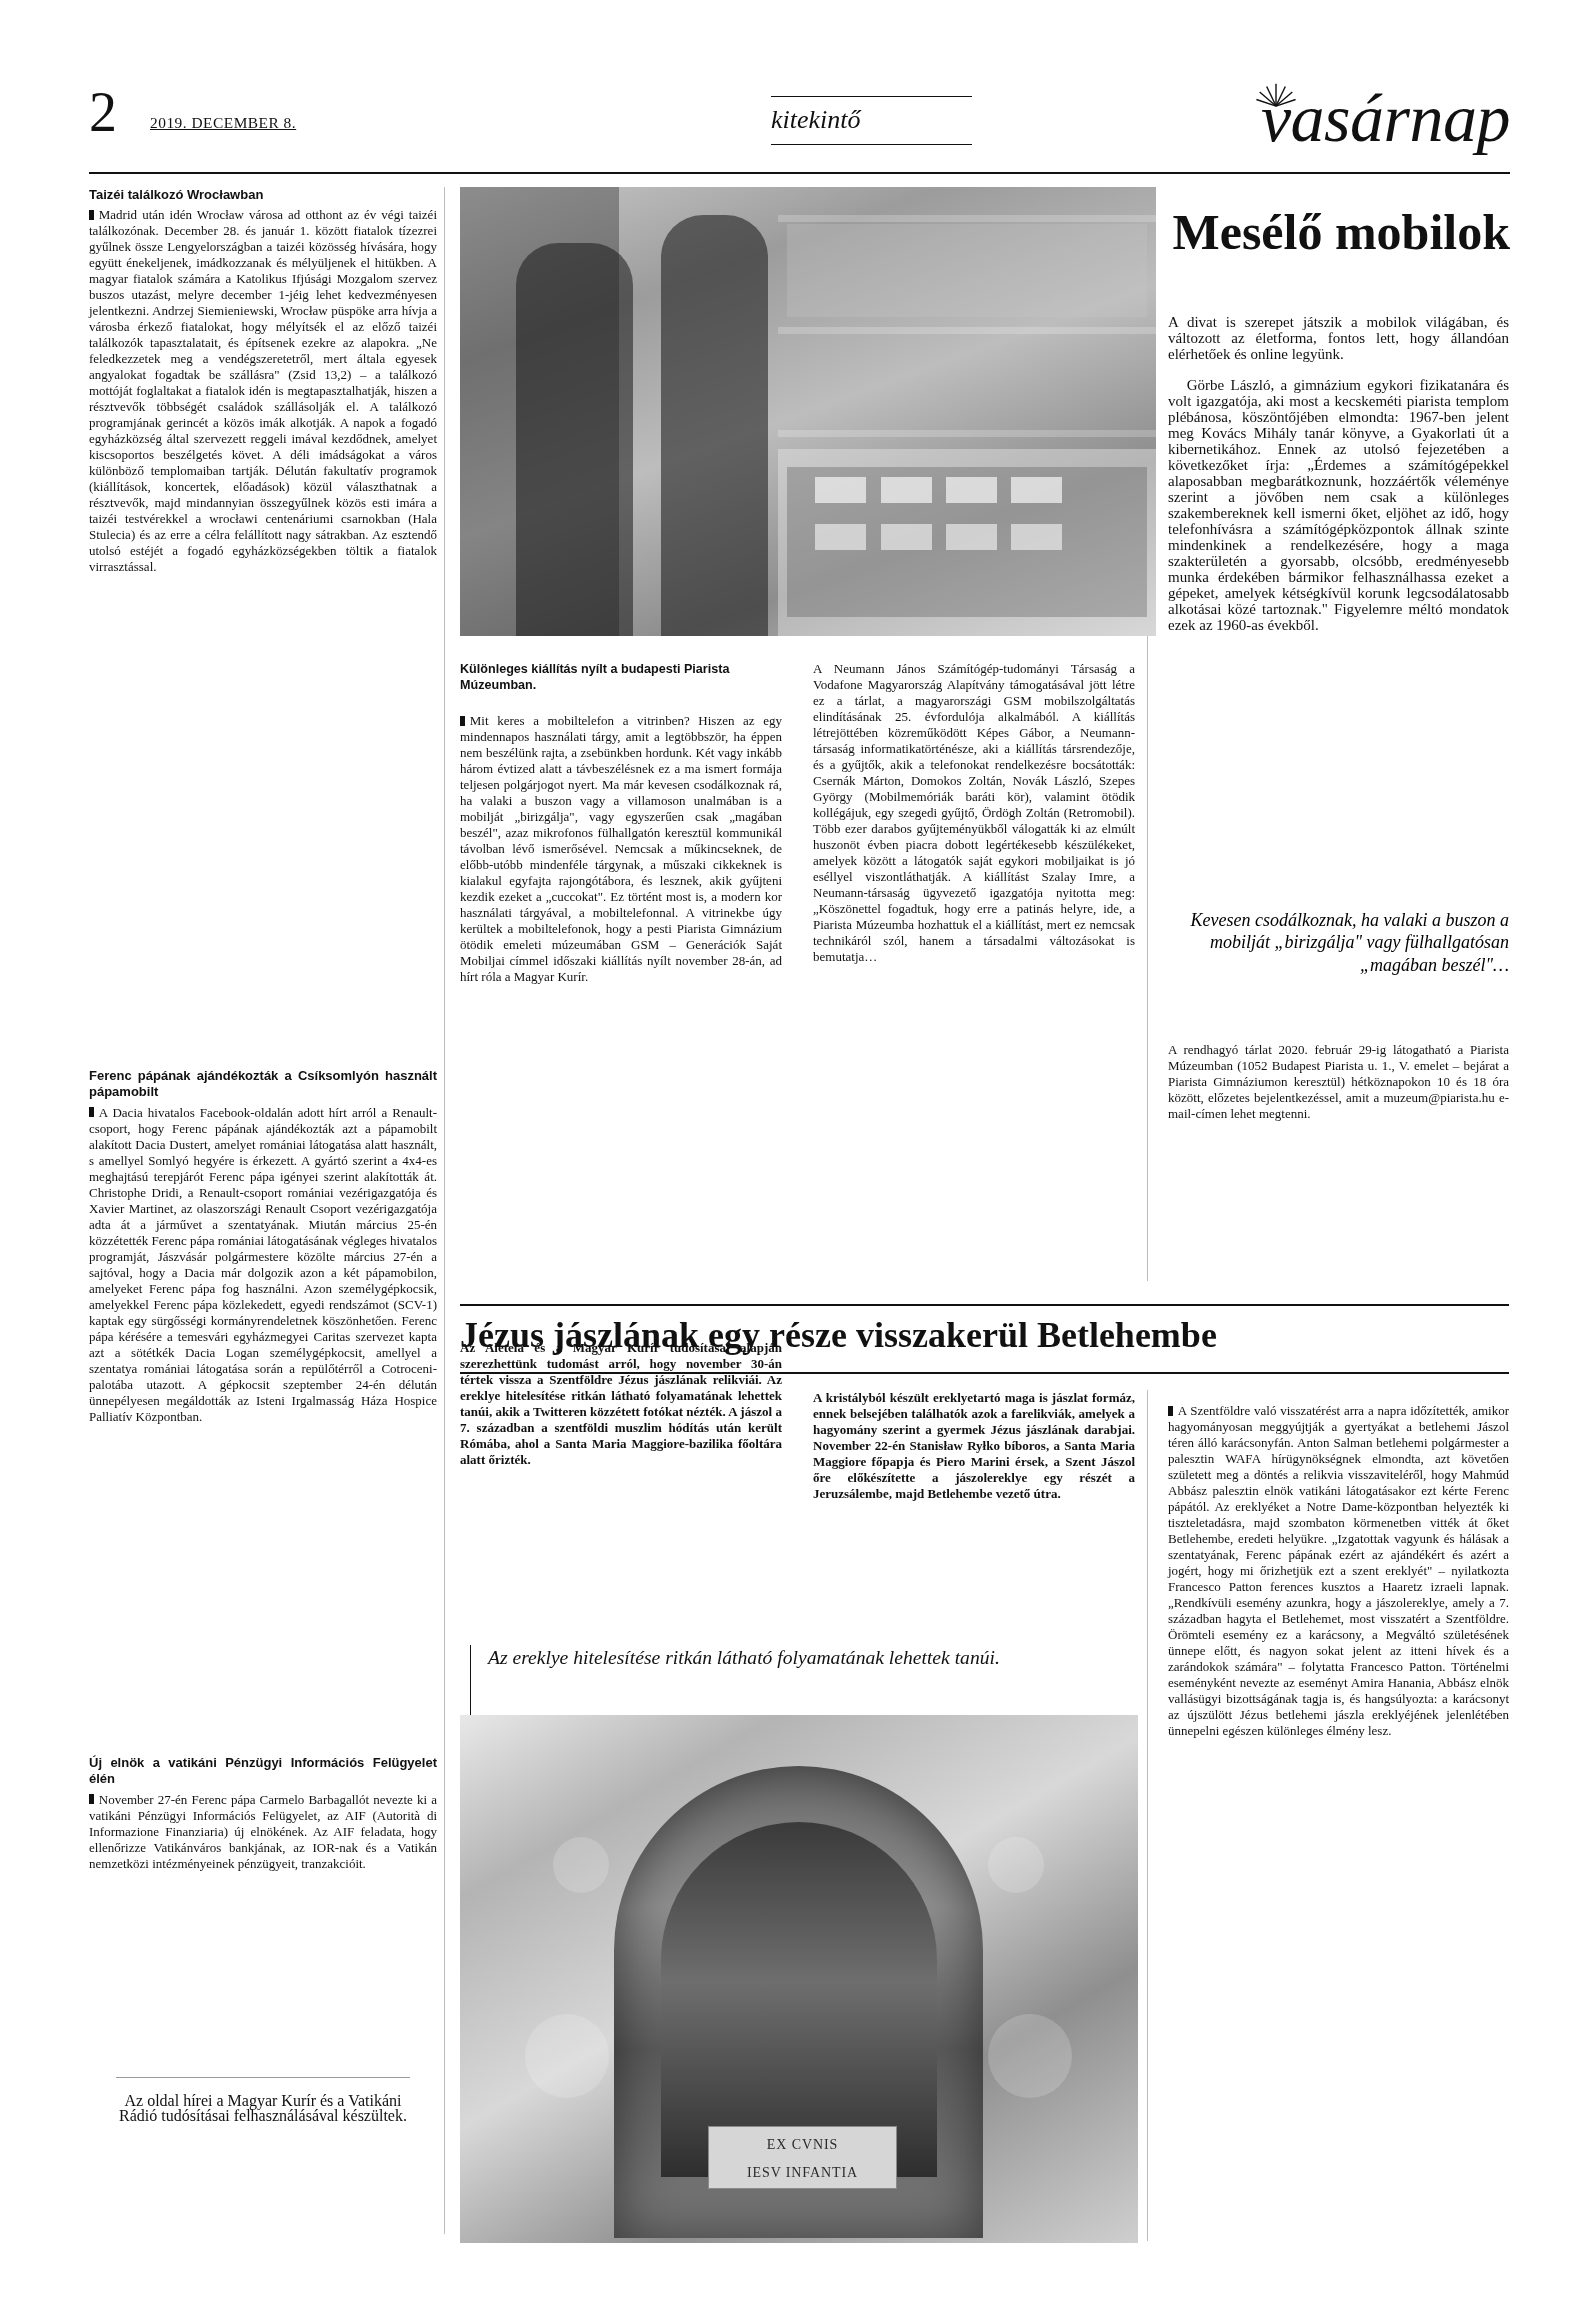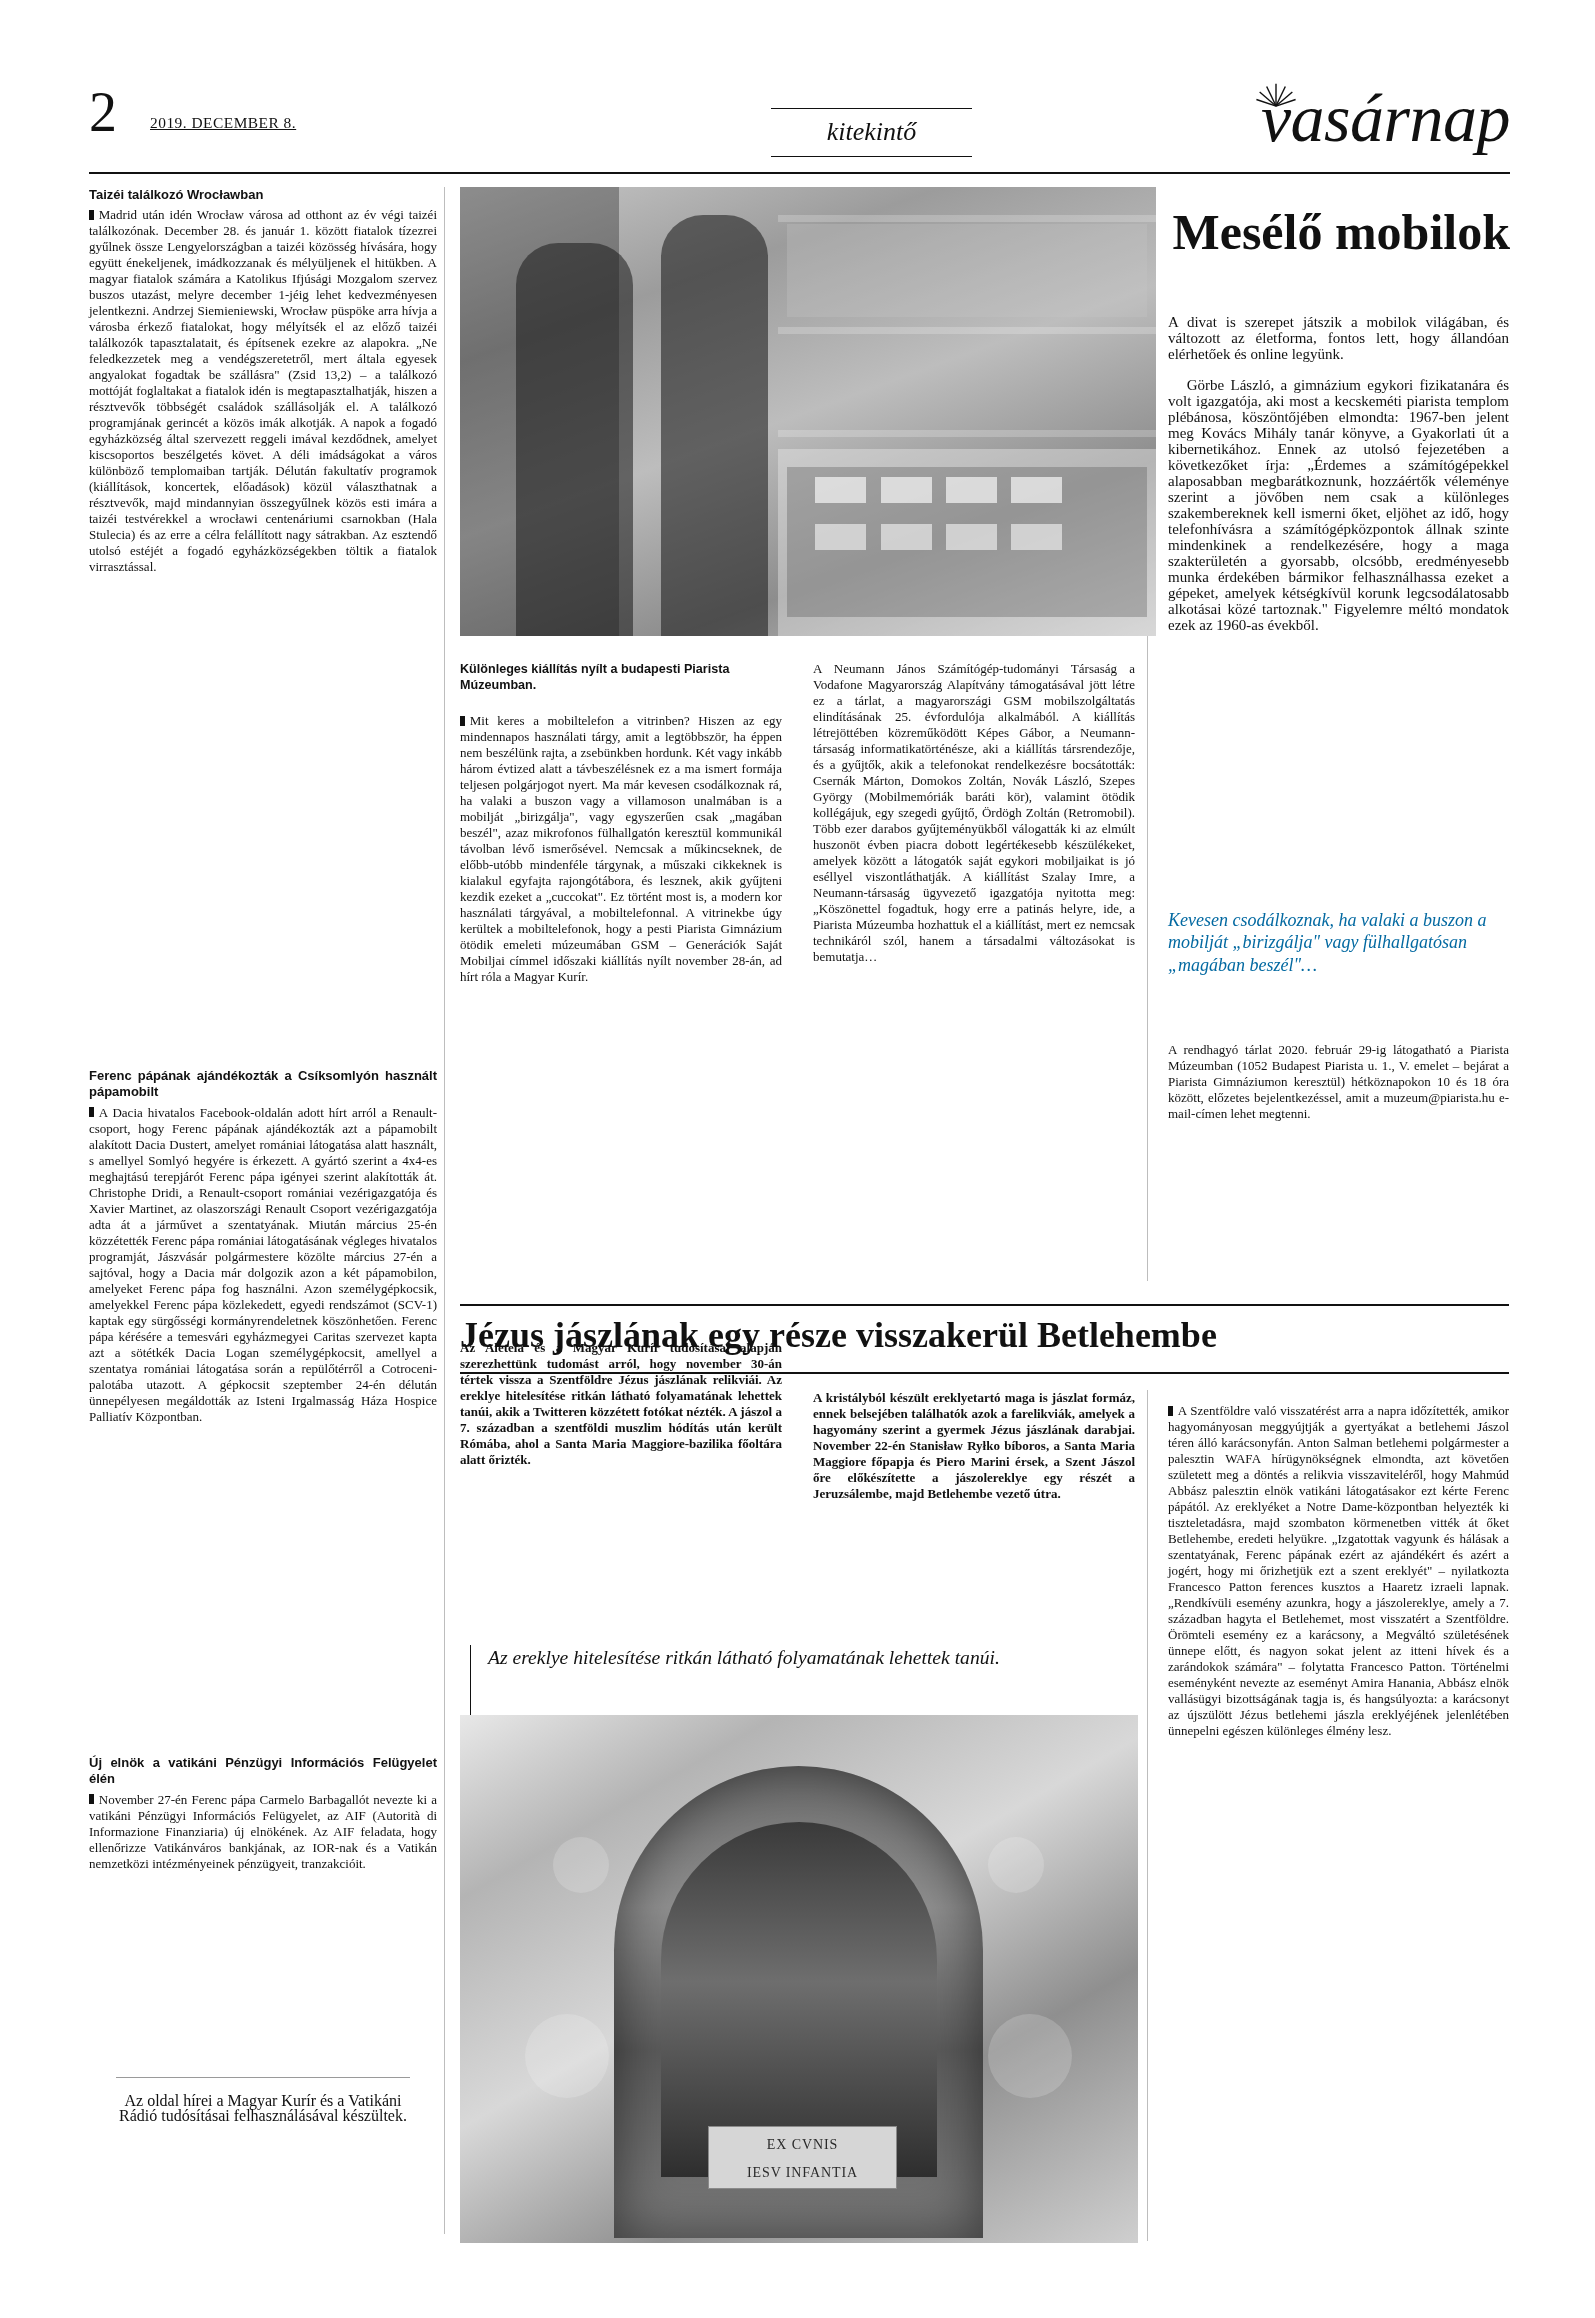"kitekintő" .section-box { text-align: center -> left; top: 38px -> 26px }
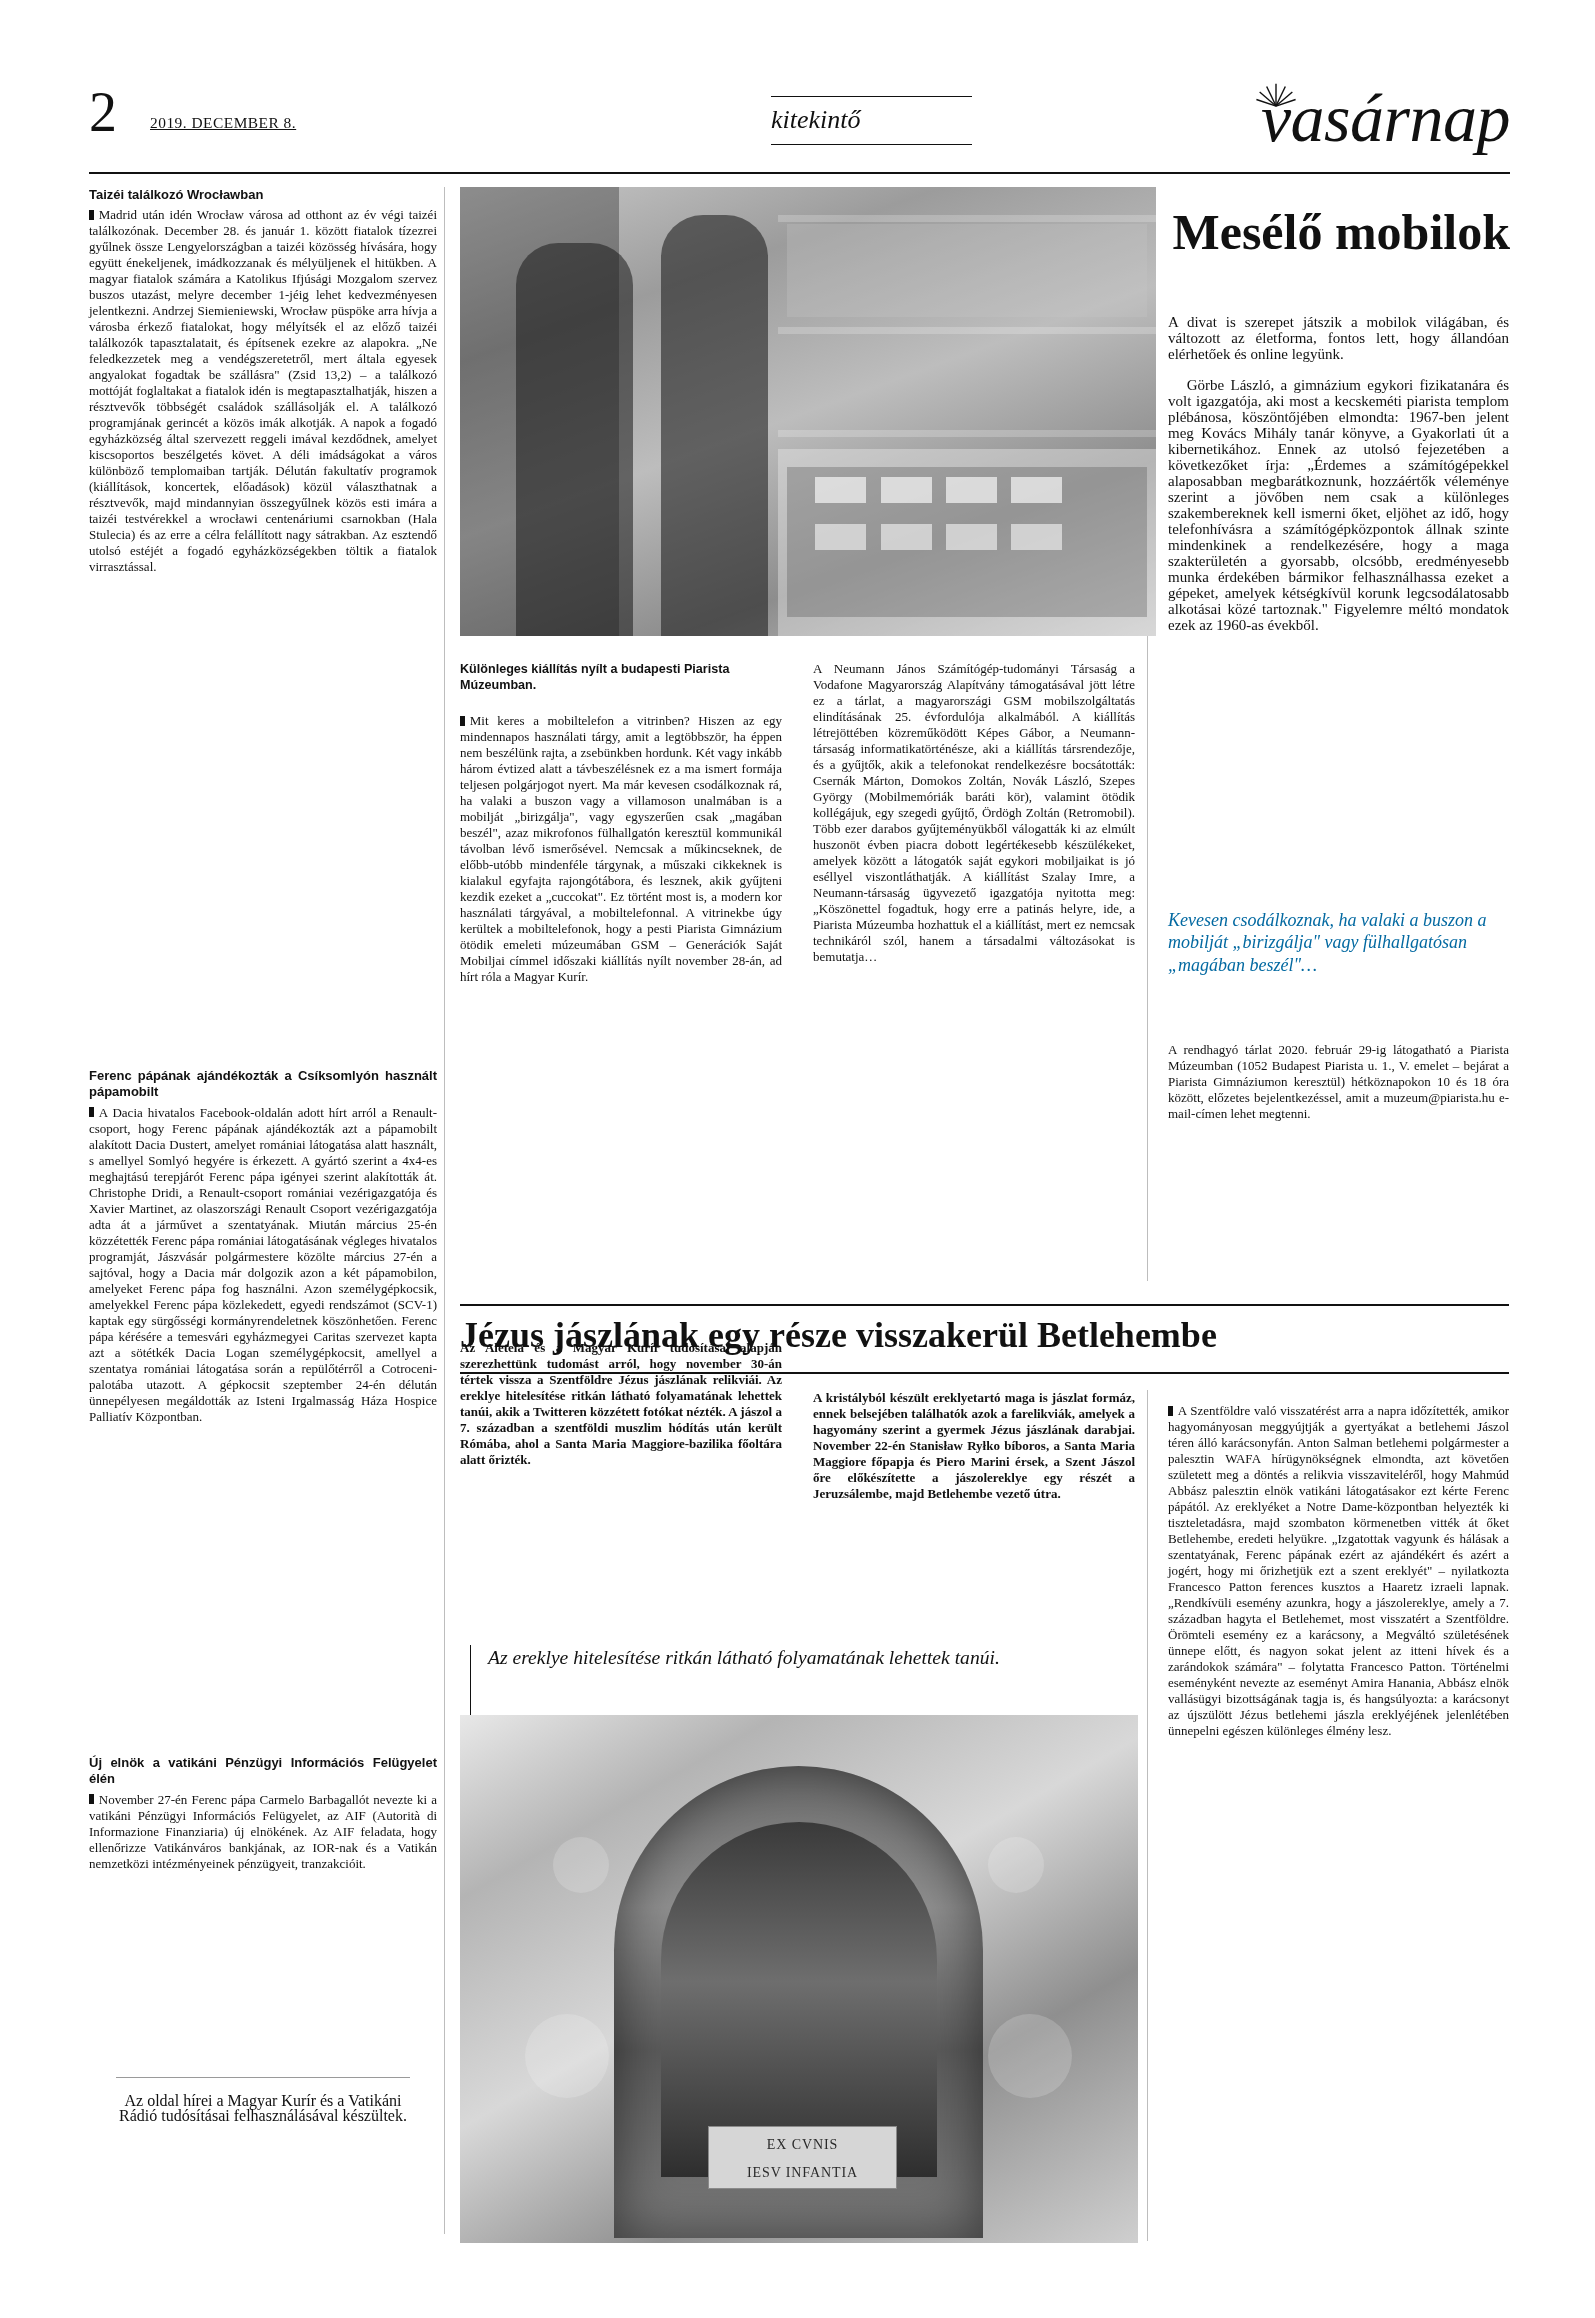"Kevesen csodálkoznak, ha valaki a" .pullquote { color: #0369a1 -> #000000; text-align: none -> right }
